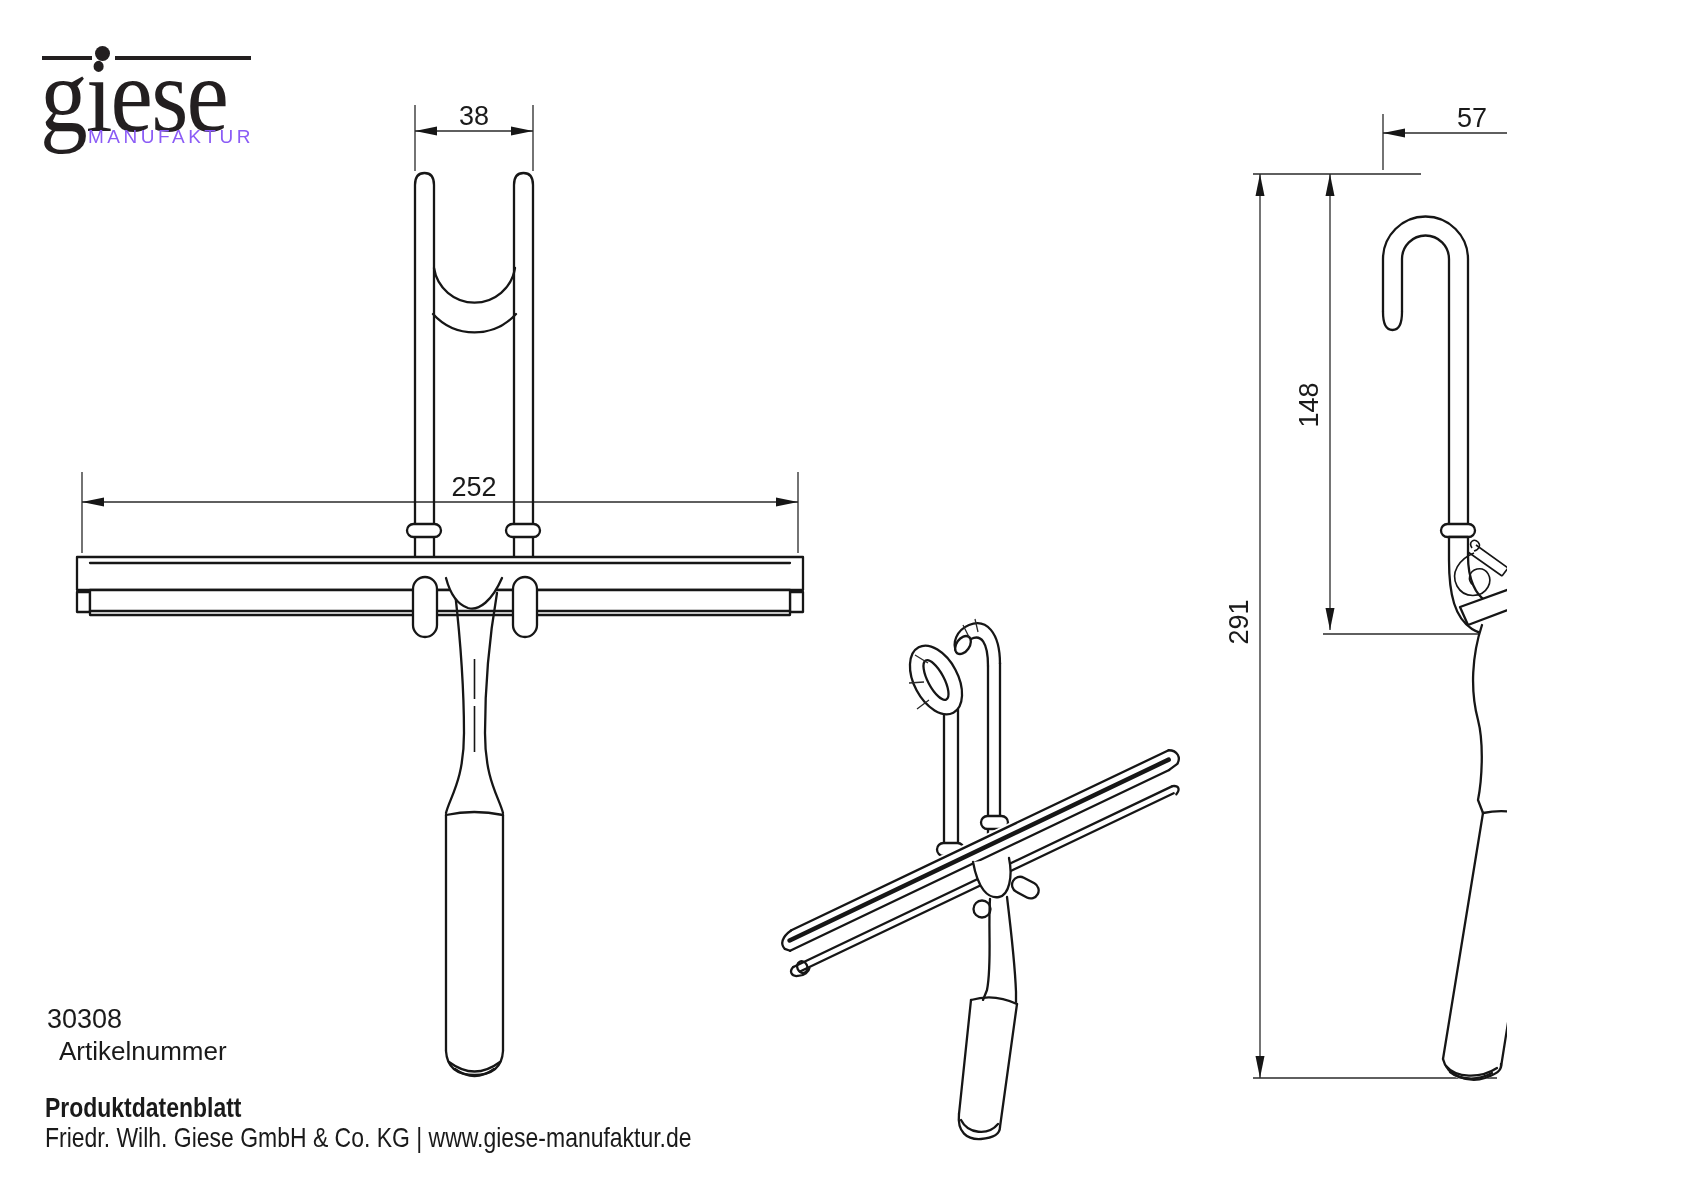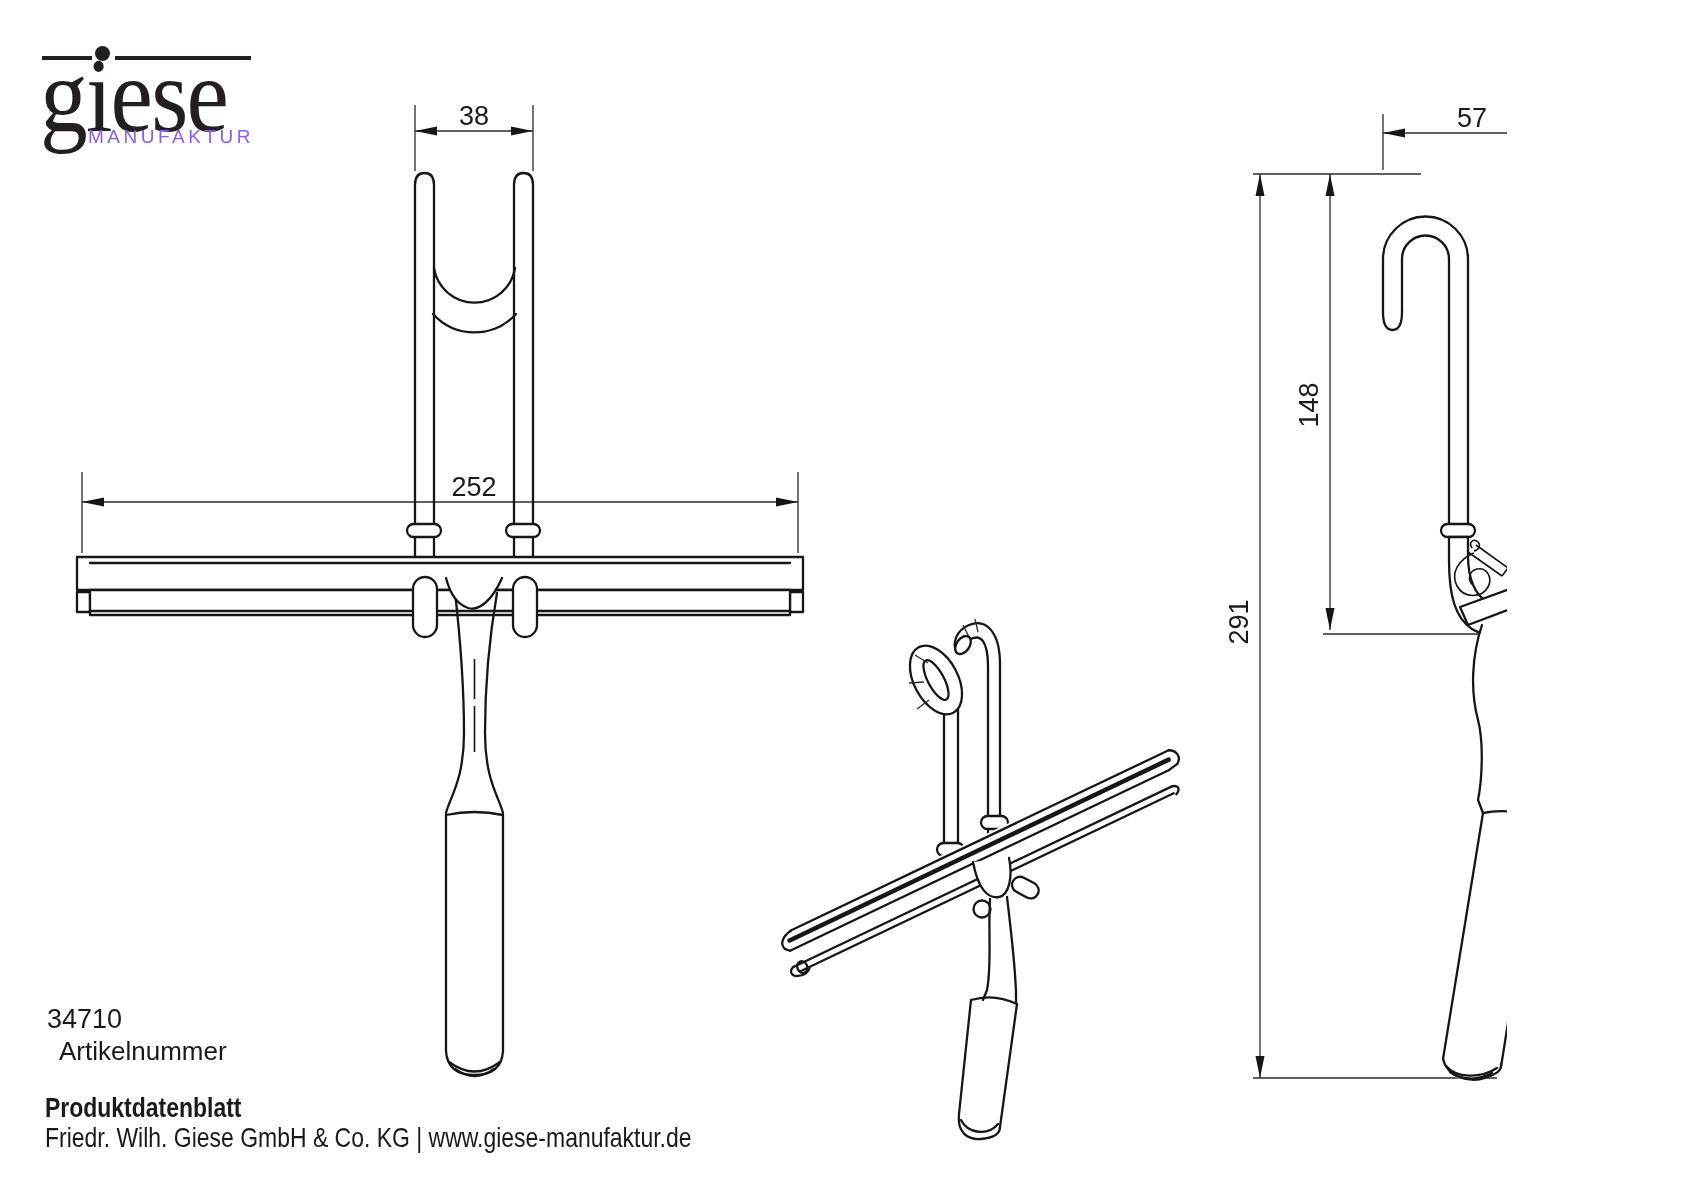"34710" div.art-number { text: 34710 -> 30308 }
